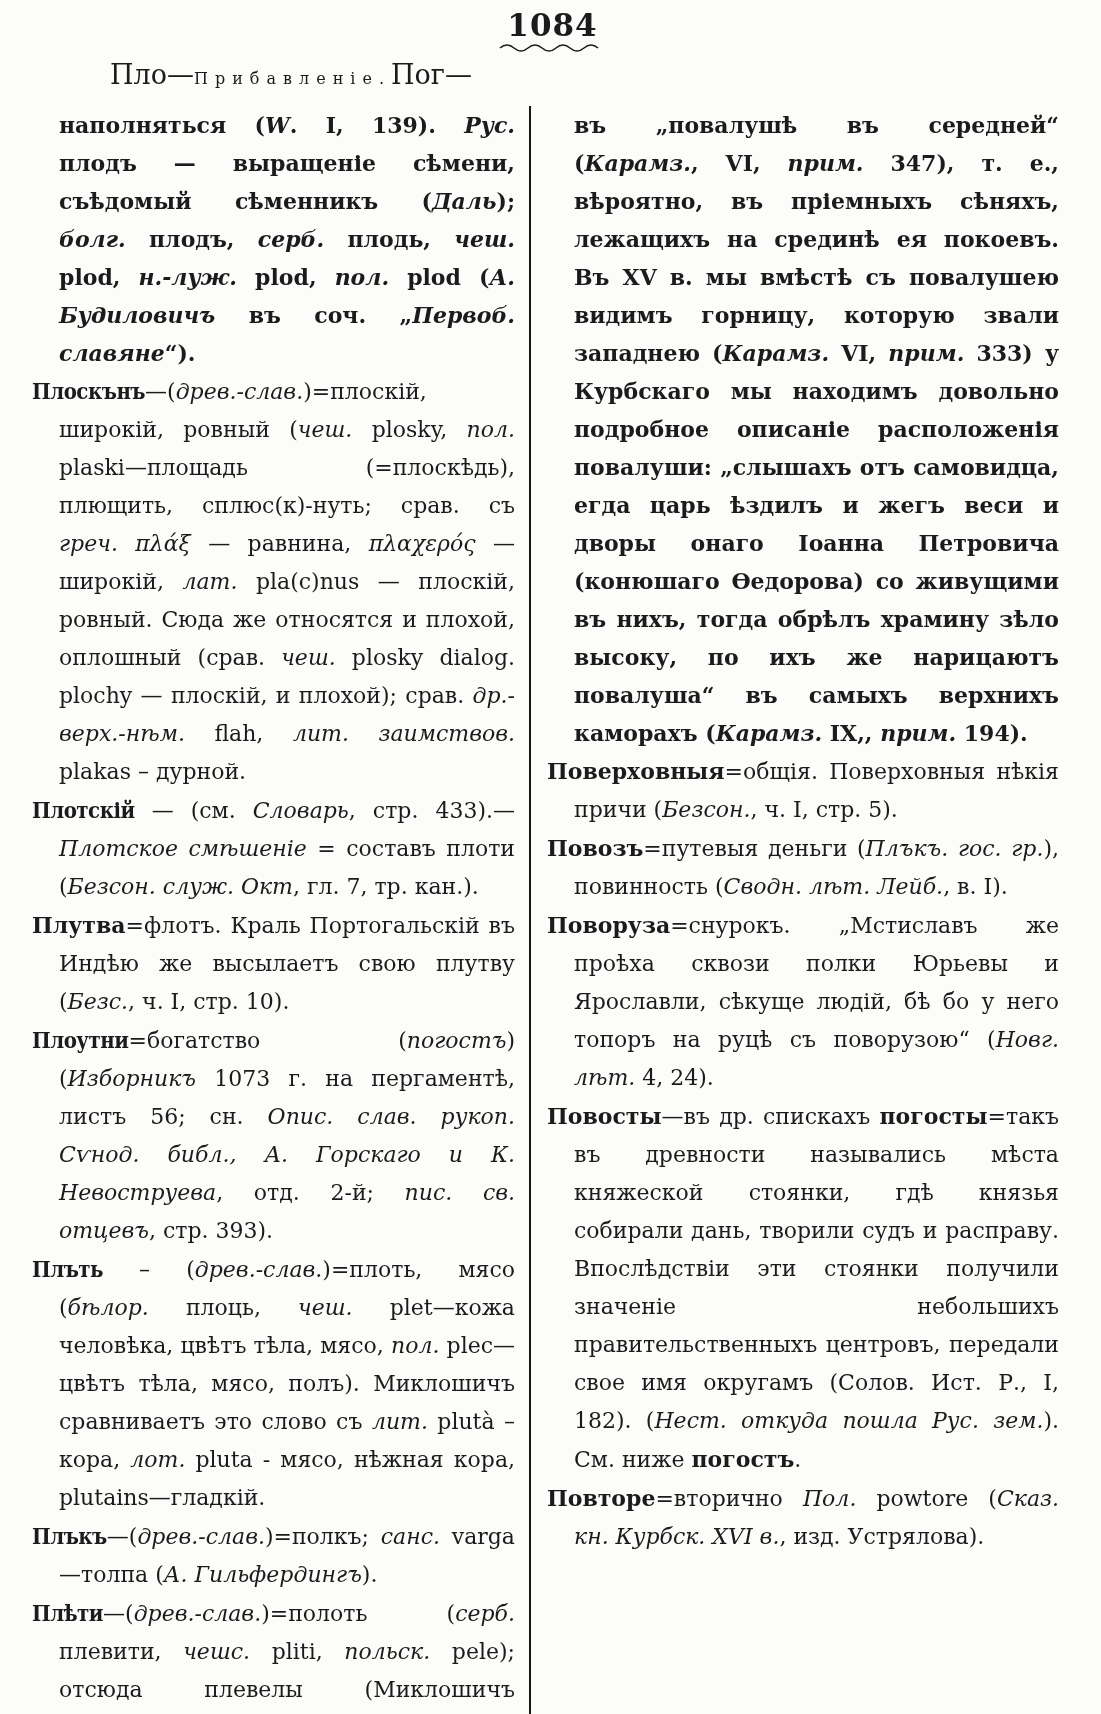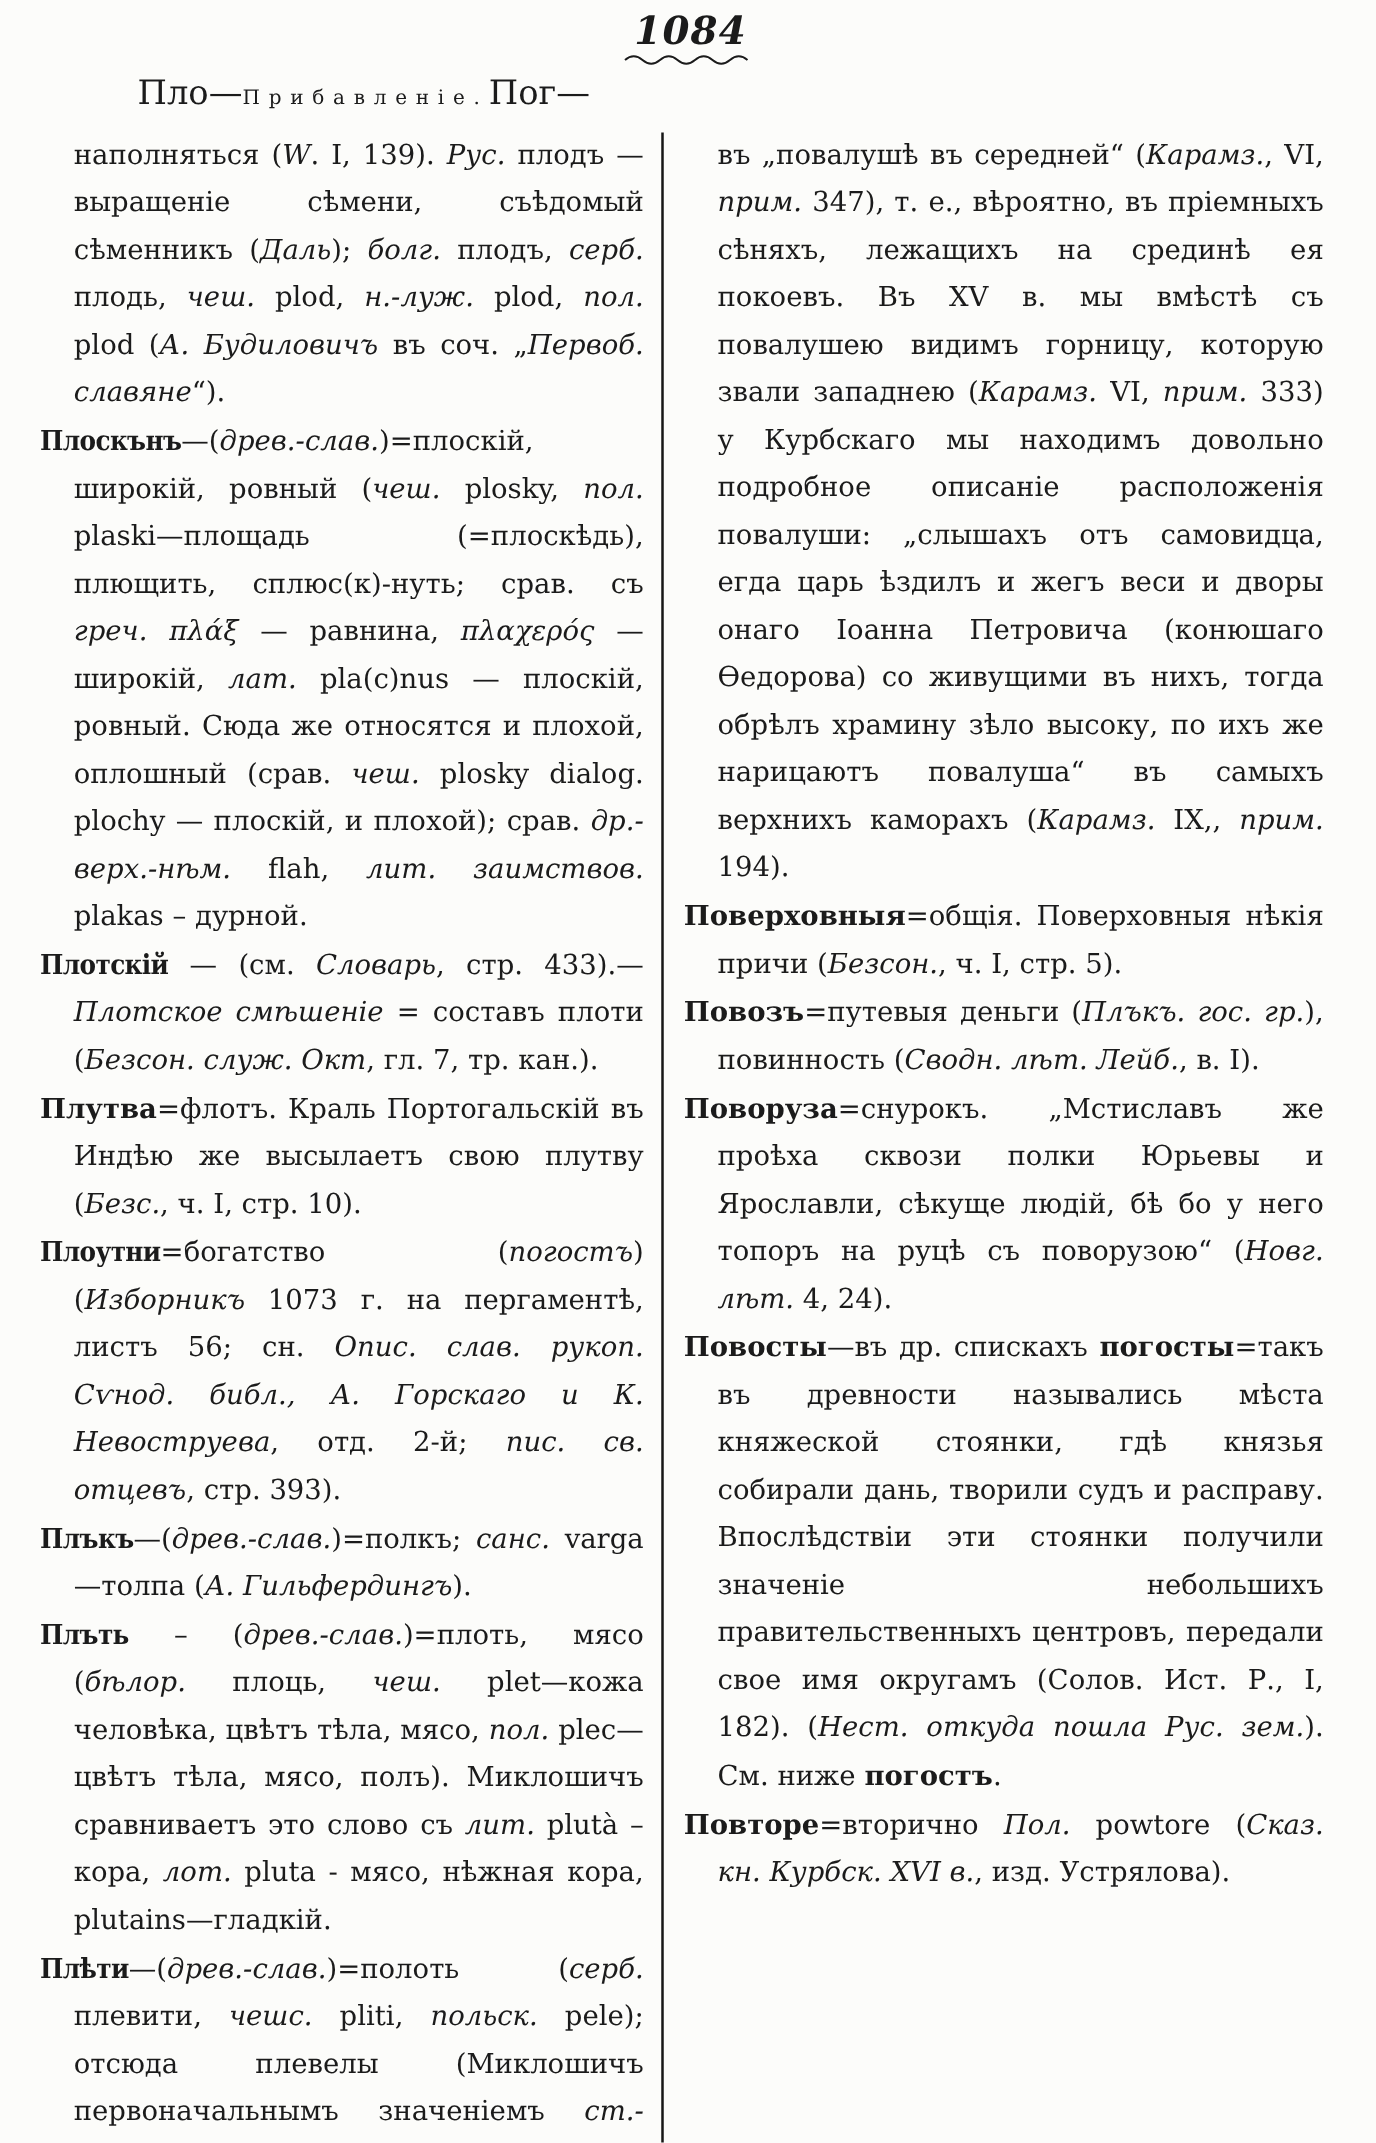"1084" .pagenum { font-style: italic -> none }
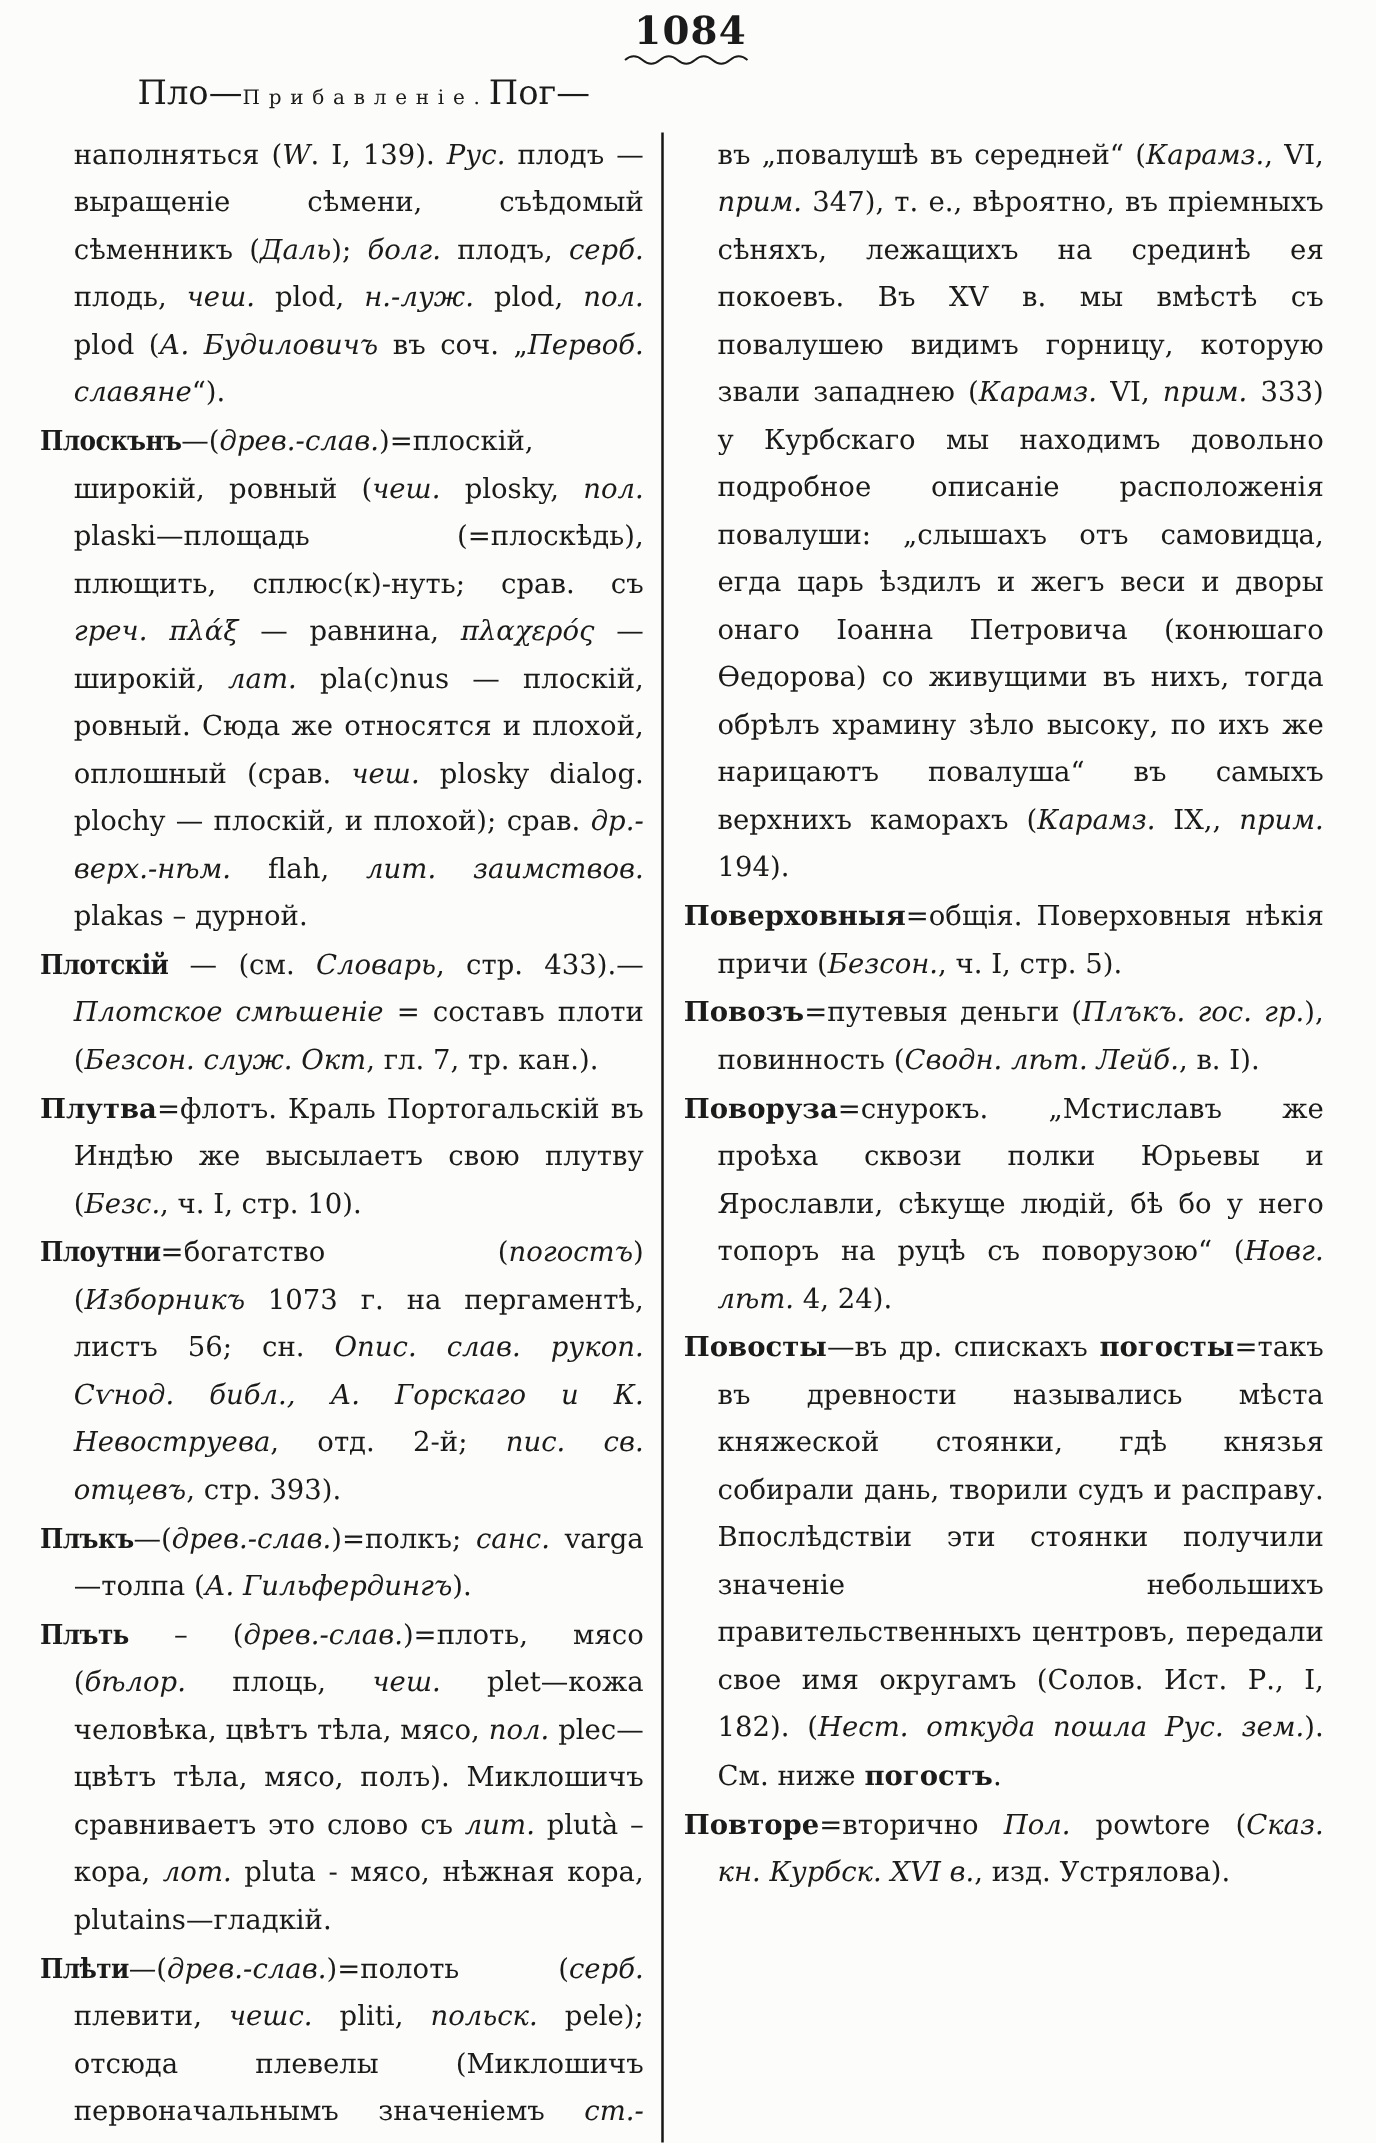"наполняться (W. I, 139). Рус." .entry.cont { font-weight: none -> bold }
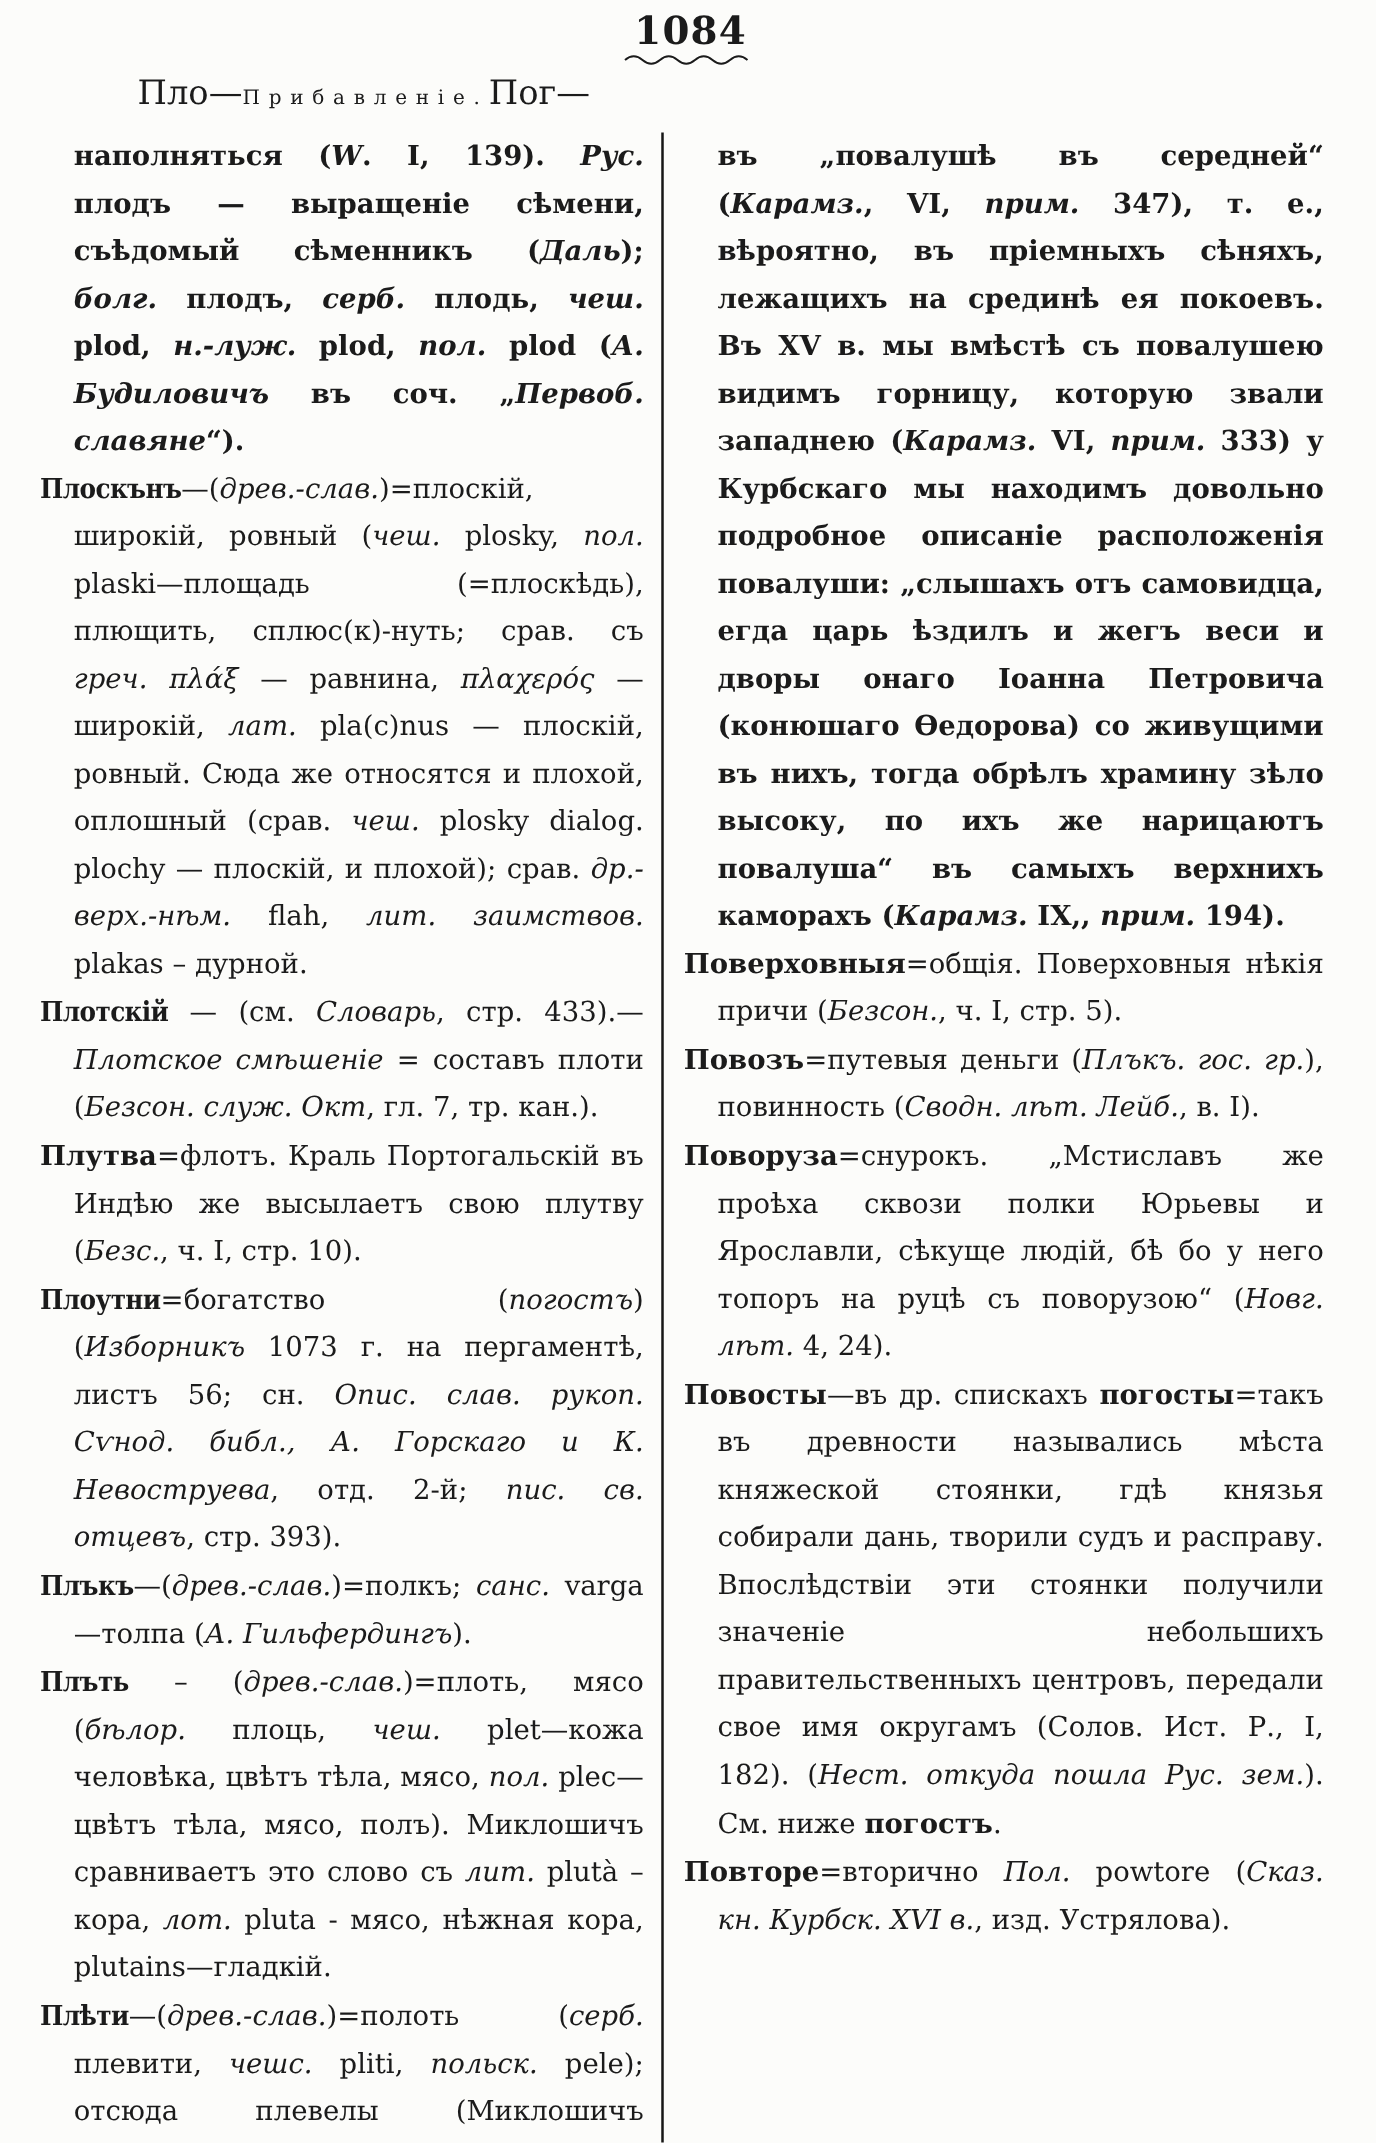"Плъкъ—(древ.-слав.)=полкъ; санс." p.entry { order: before "Плъть – (древ.-слав.)=плоть, мясо" -> after "Плъть – (древ.-слав.)=плоть, мясо" }
